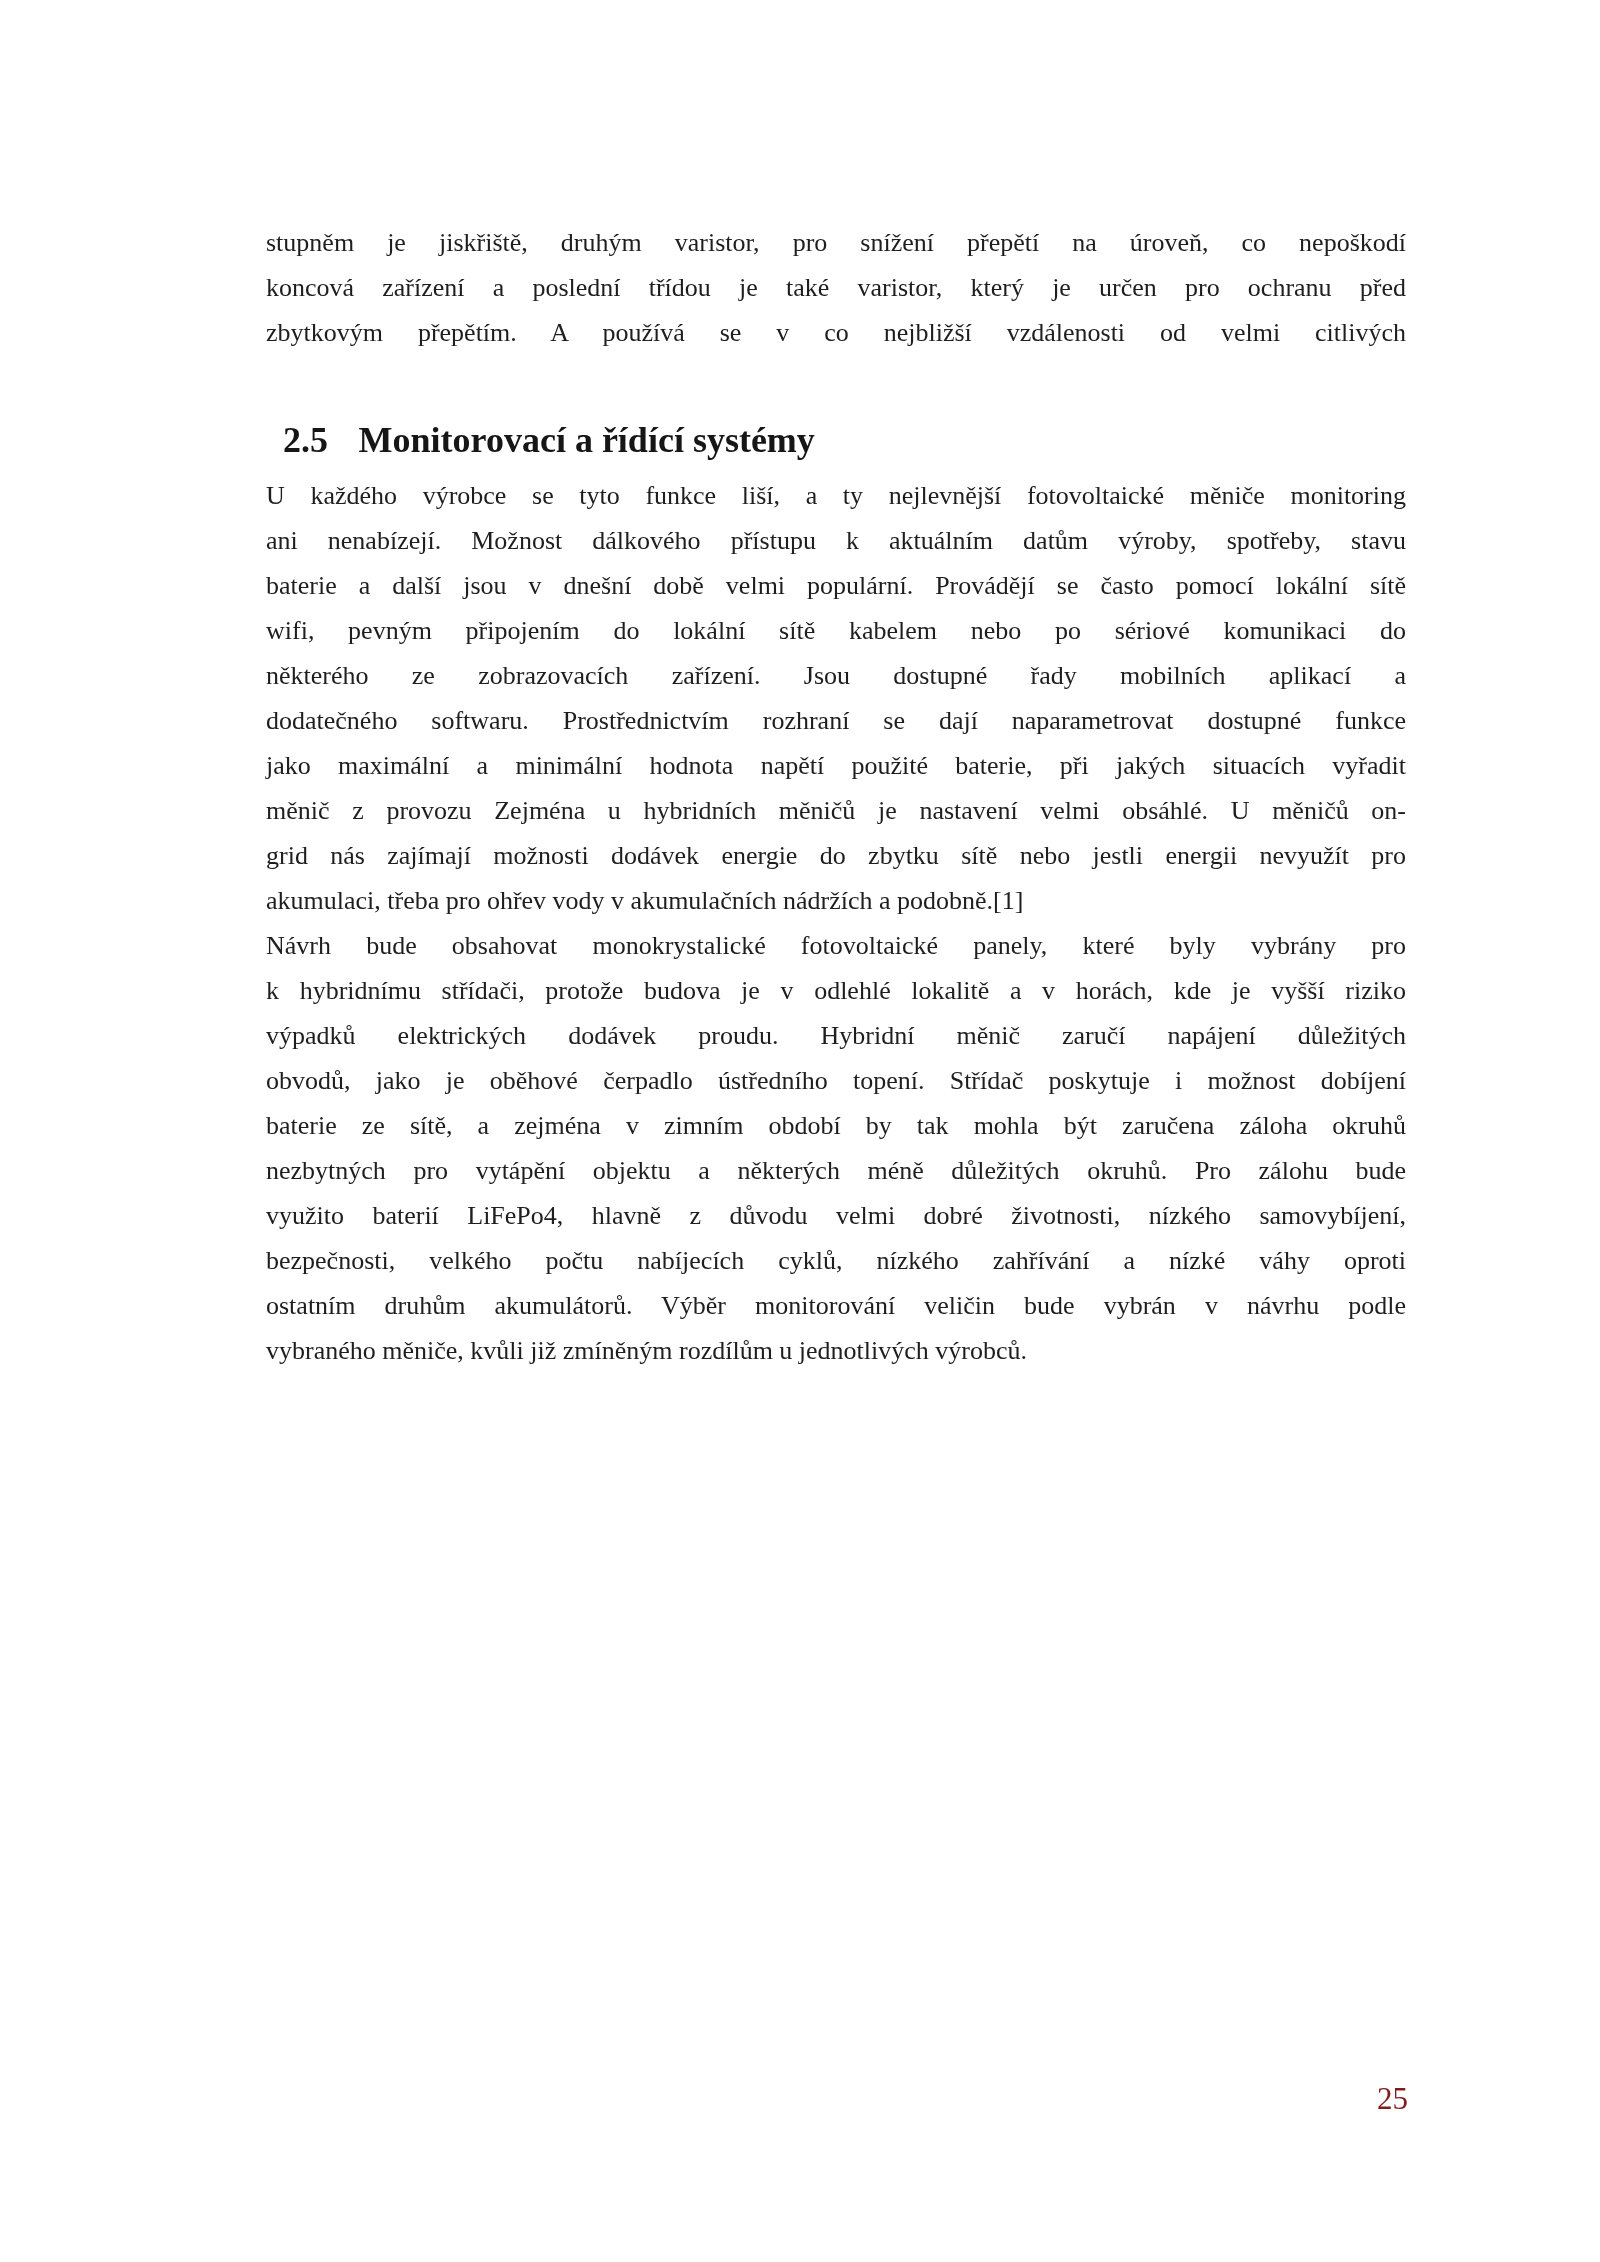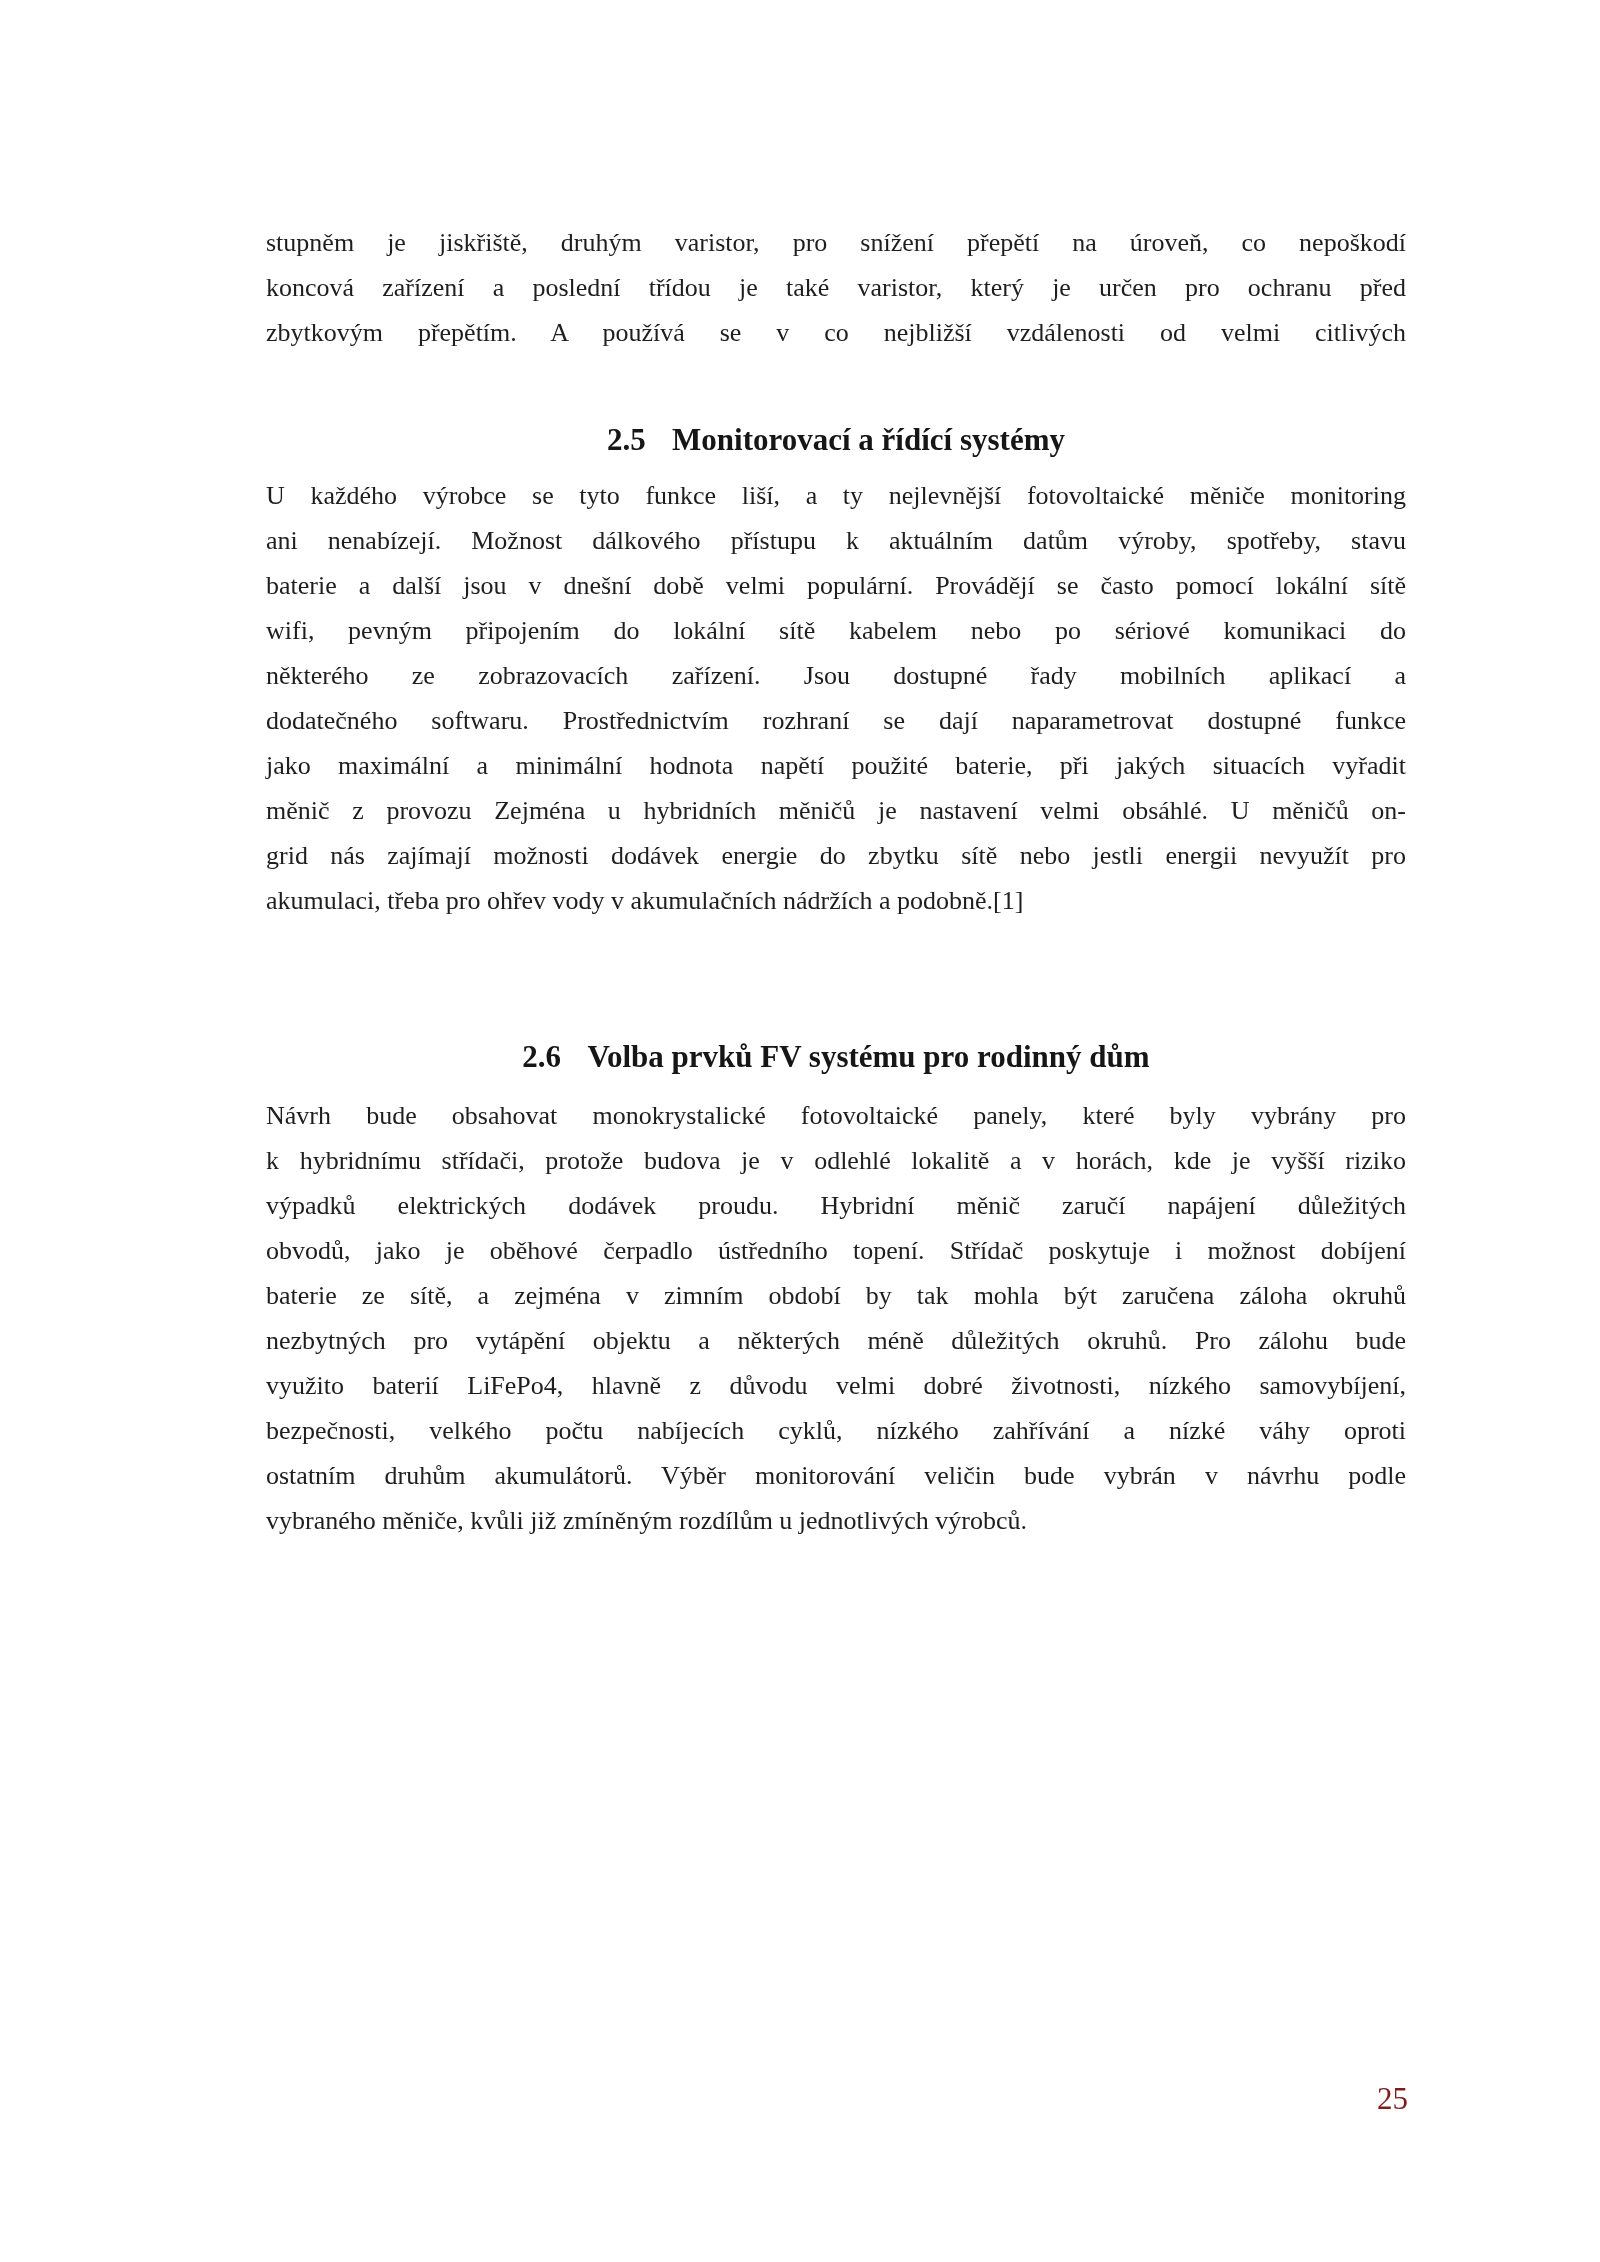"2.5 Monitorovací a řídící systémy" .heading { font-size: 31px -> 36px; text-align: center -> none }
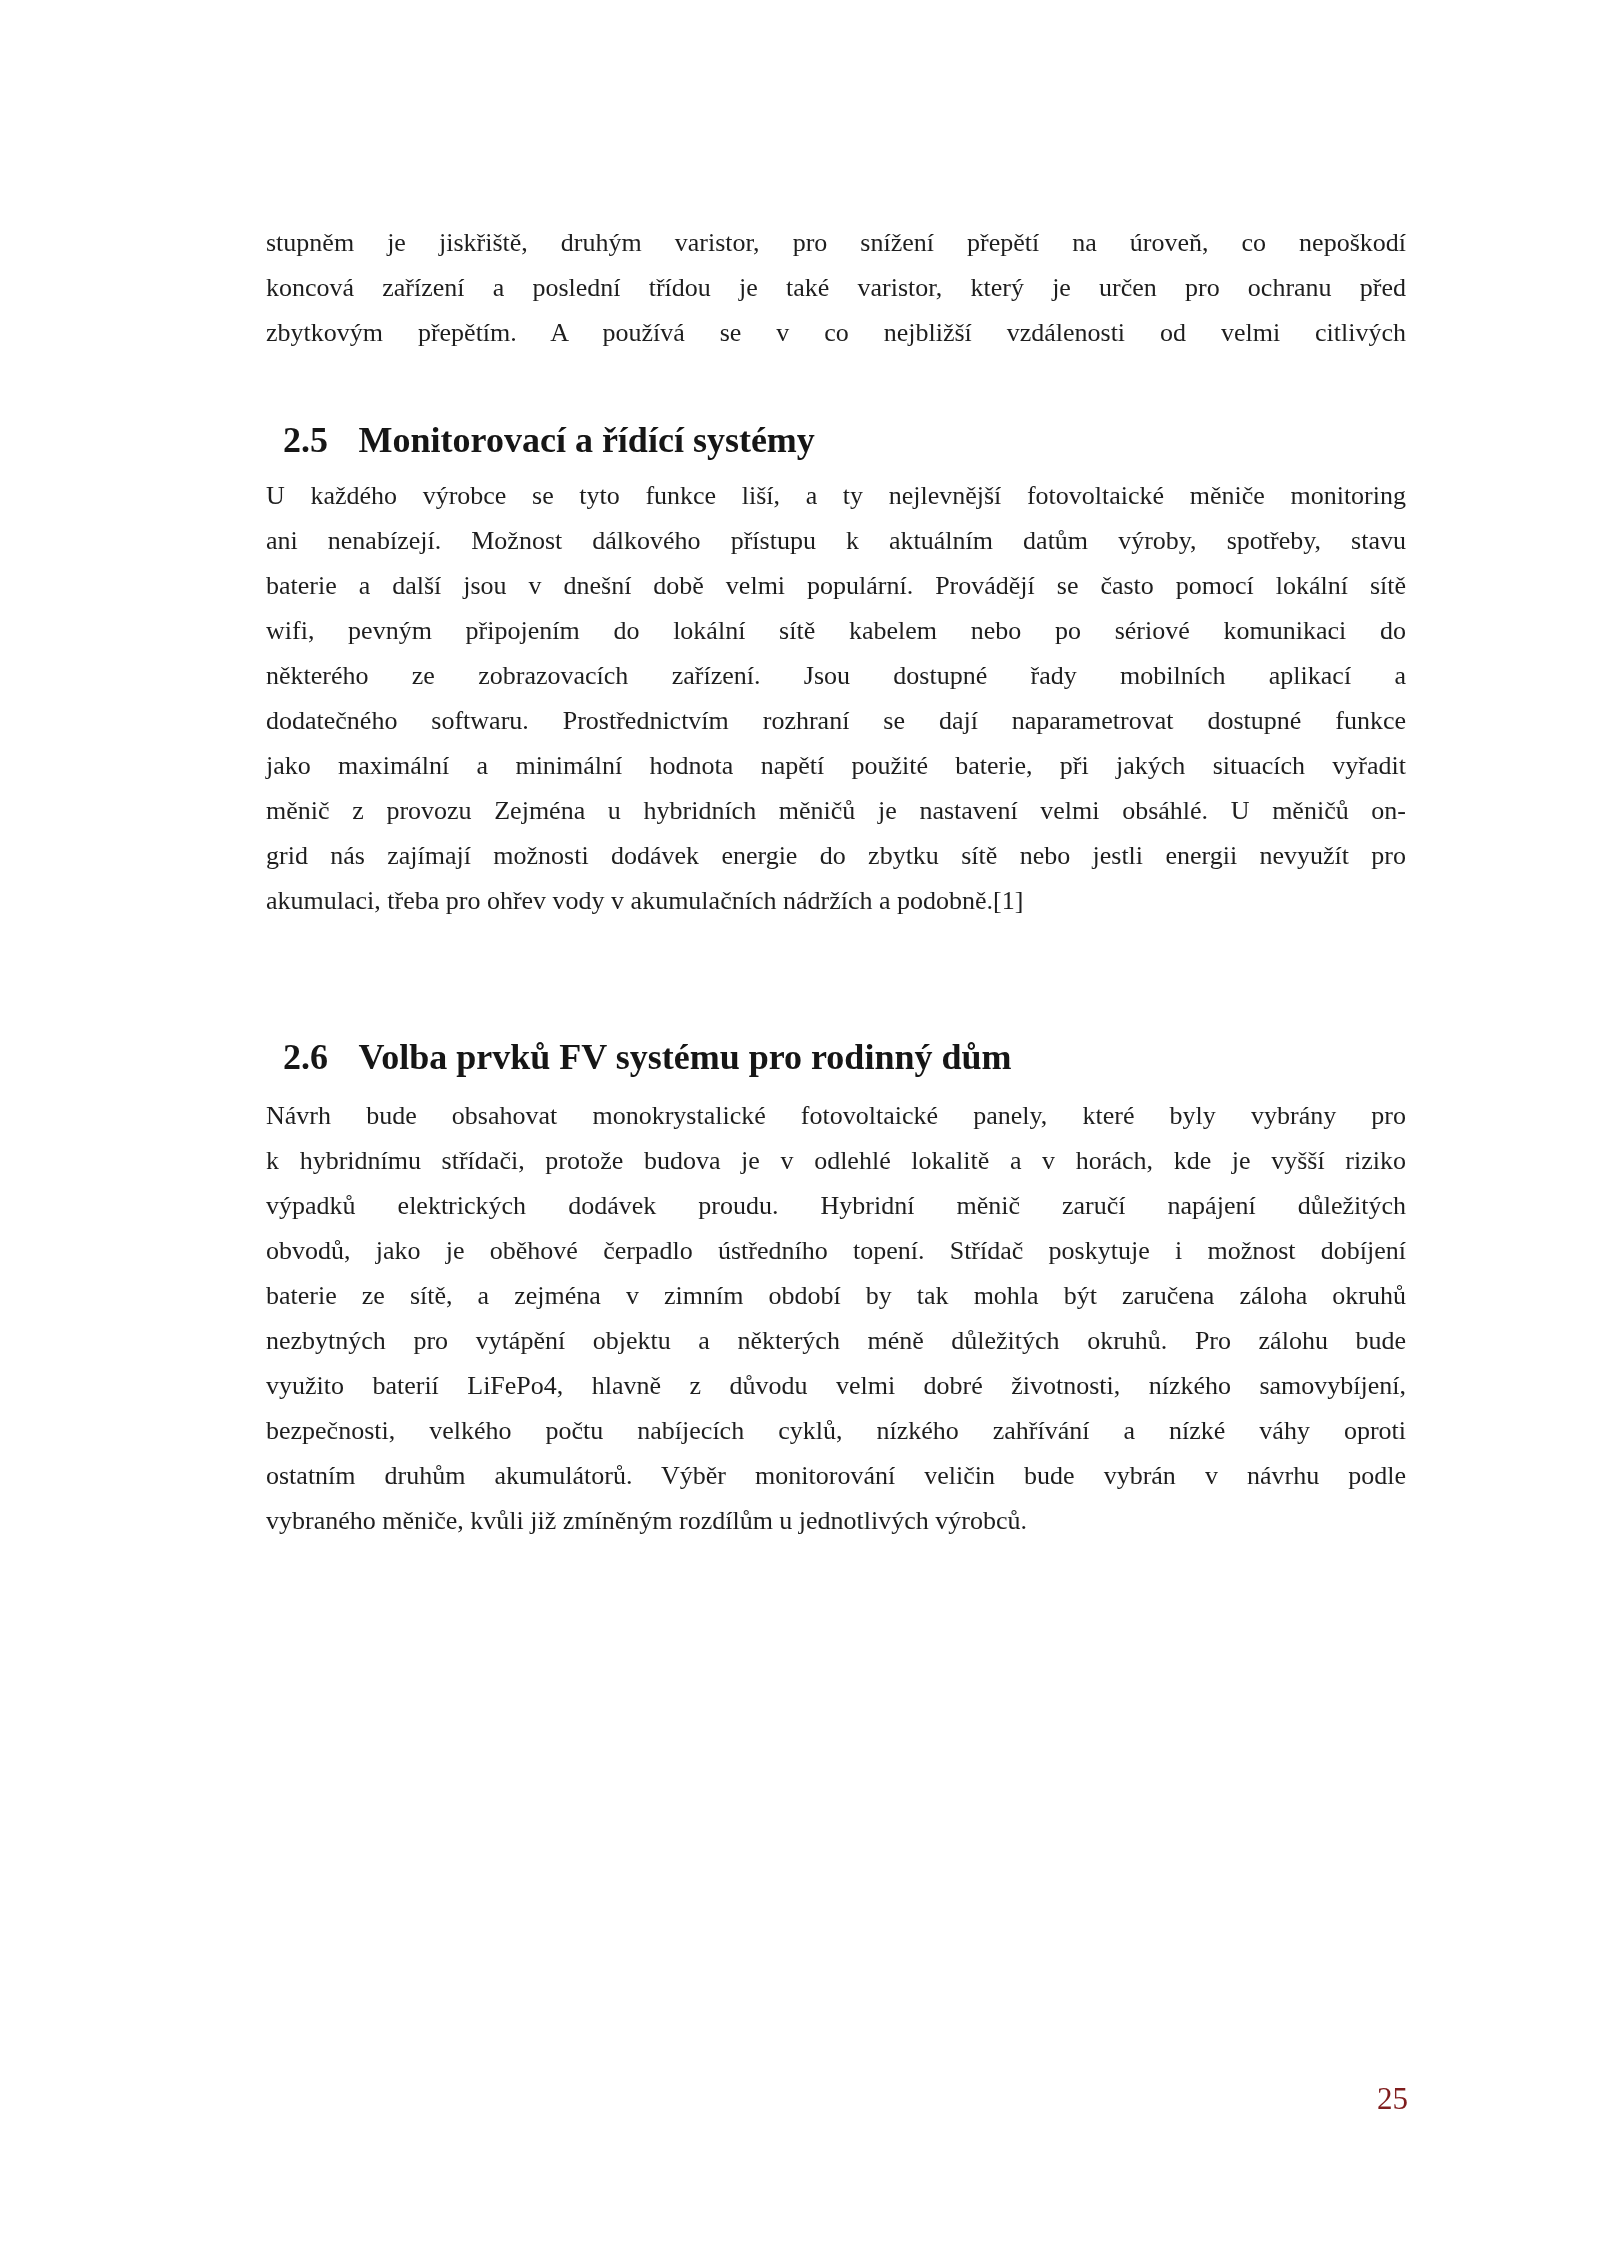"2.6 Volba prvků FV systému" h2.heading { html: <h2> <span>2.6</span><span>Volba prvků FV systému pro rodinný dům</span> </h2> -> none }
